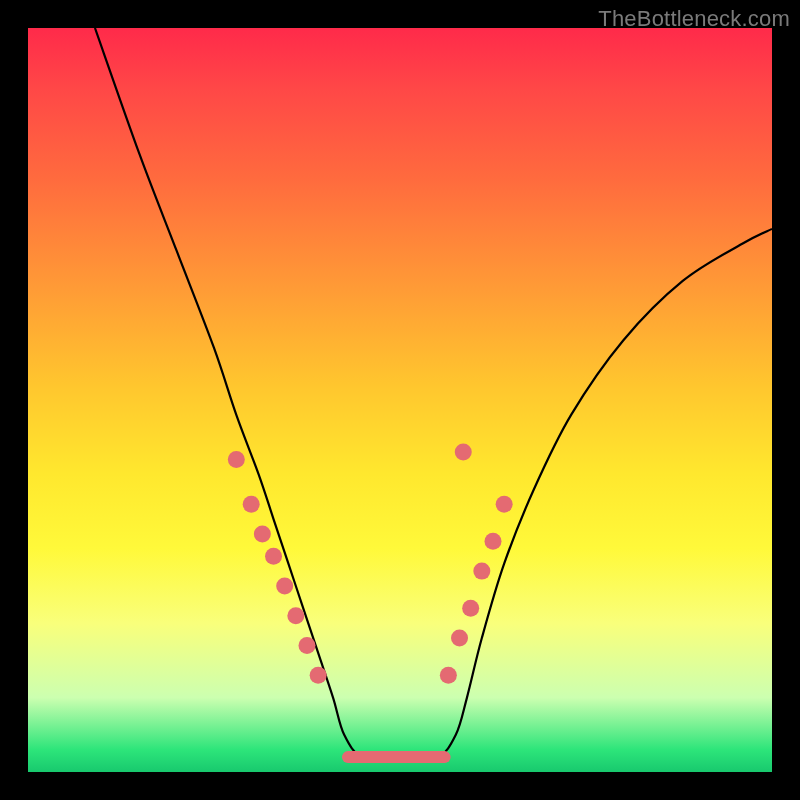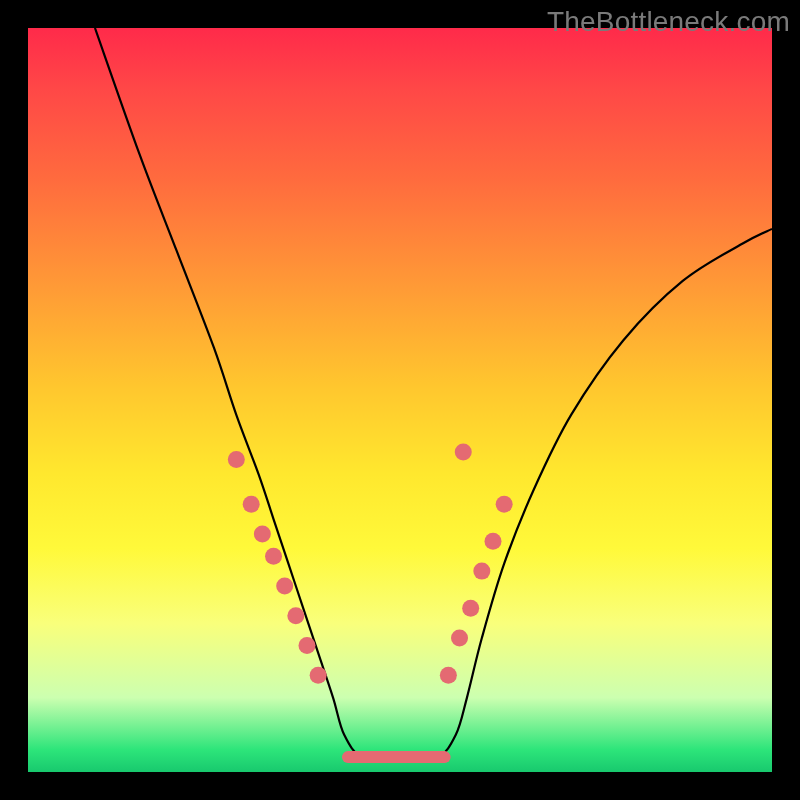"TheBottleneck.com" .watermark { font-size: 28px -> 22px }
